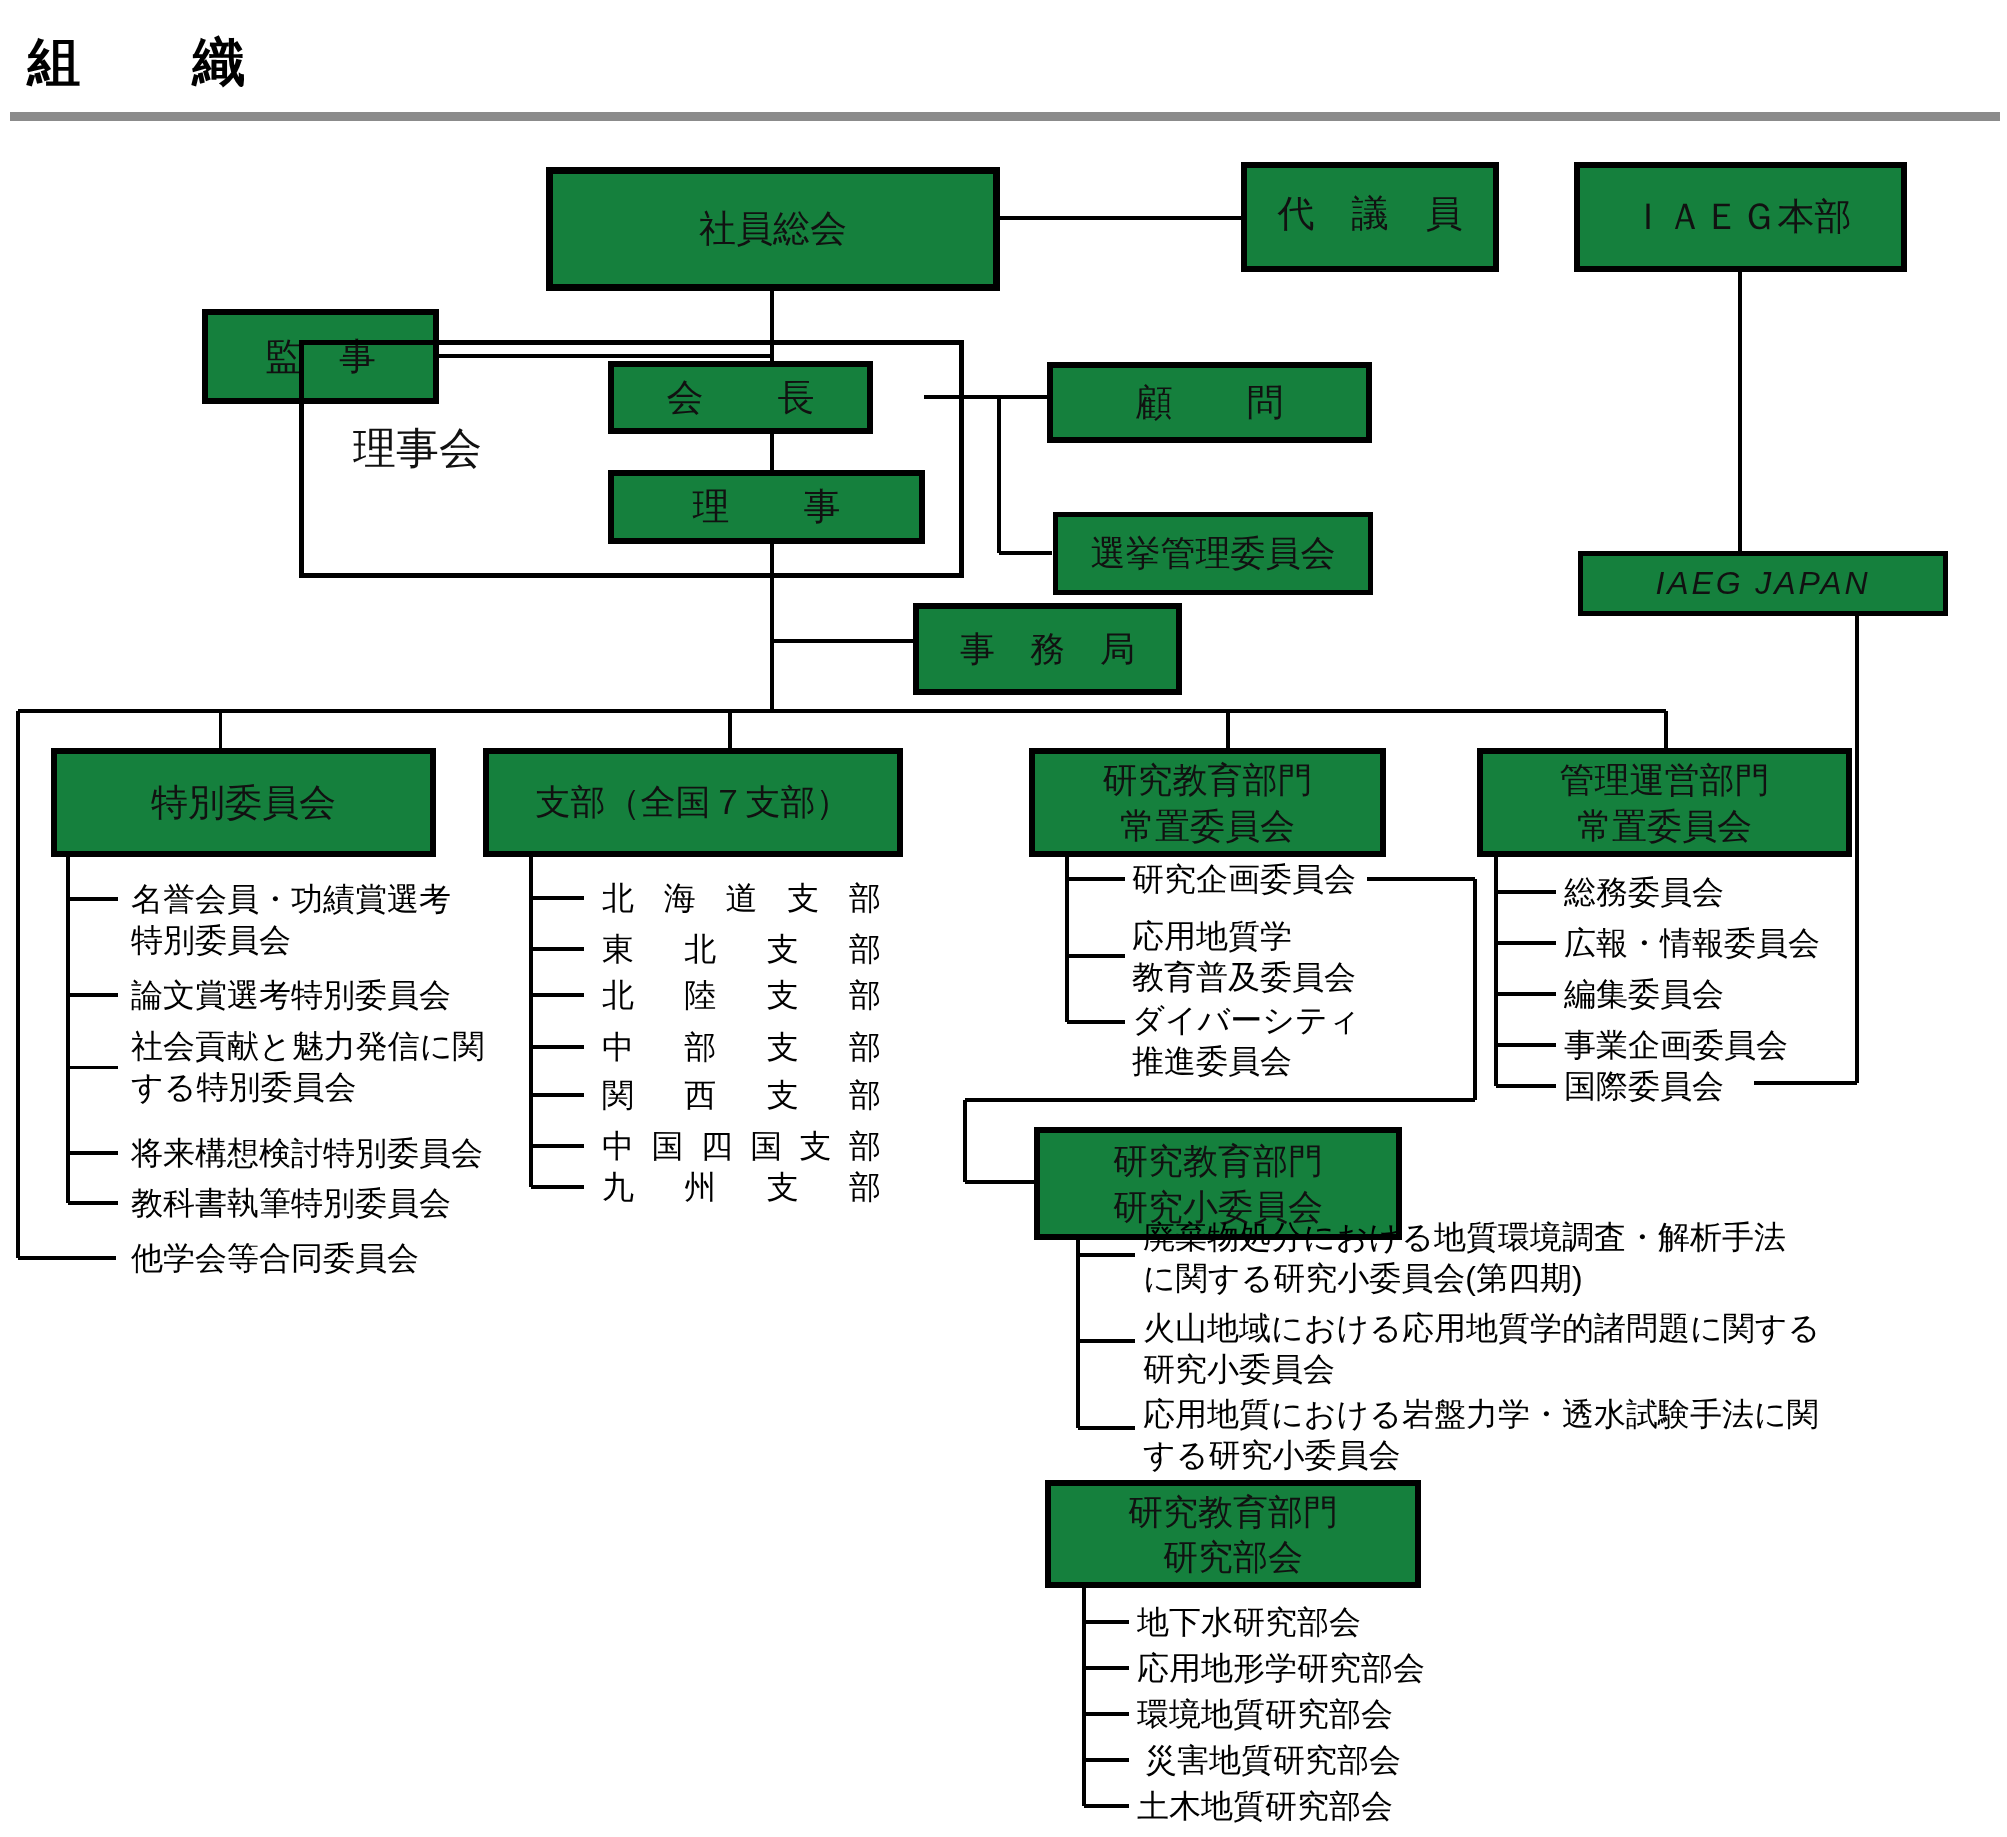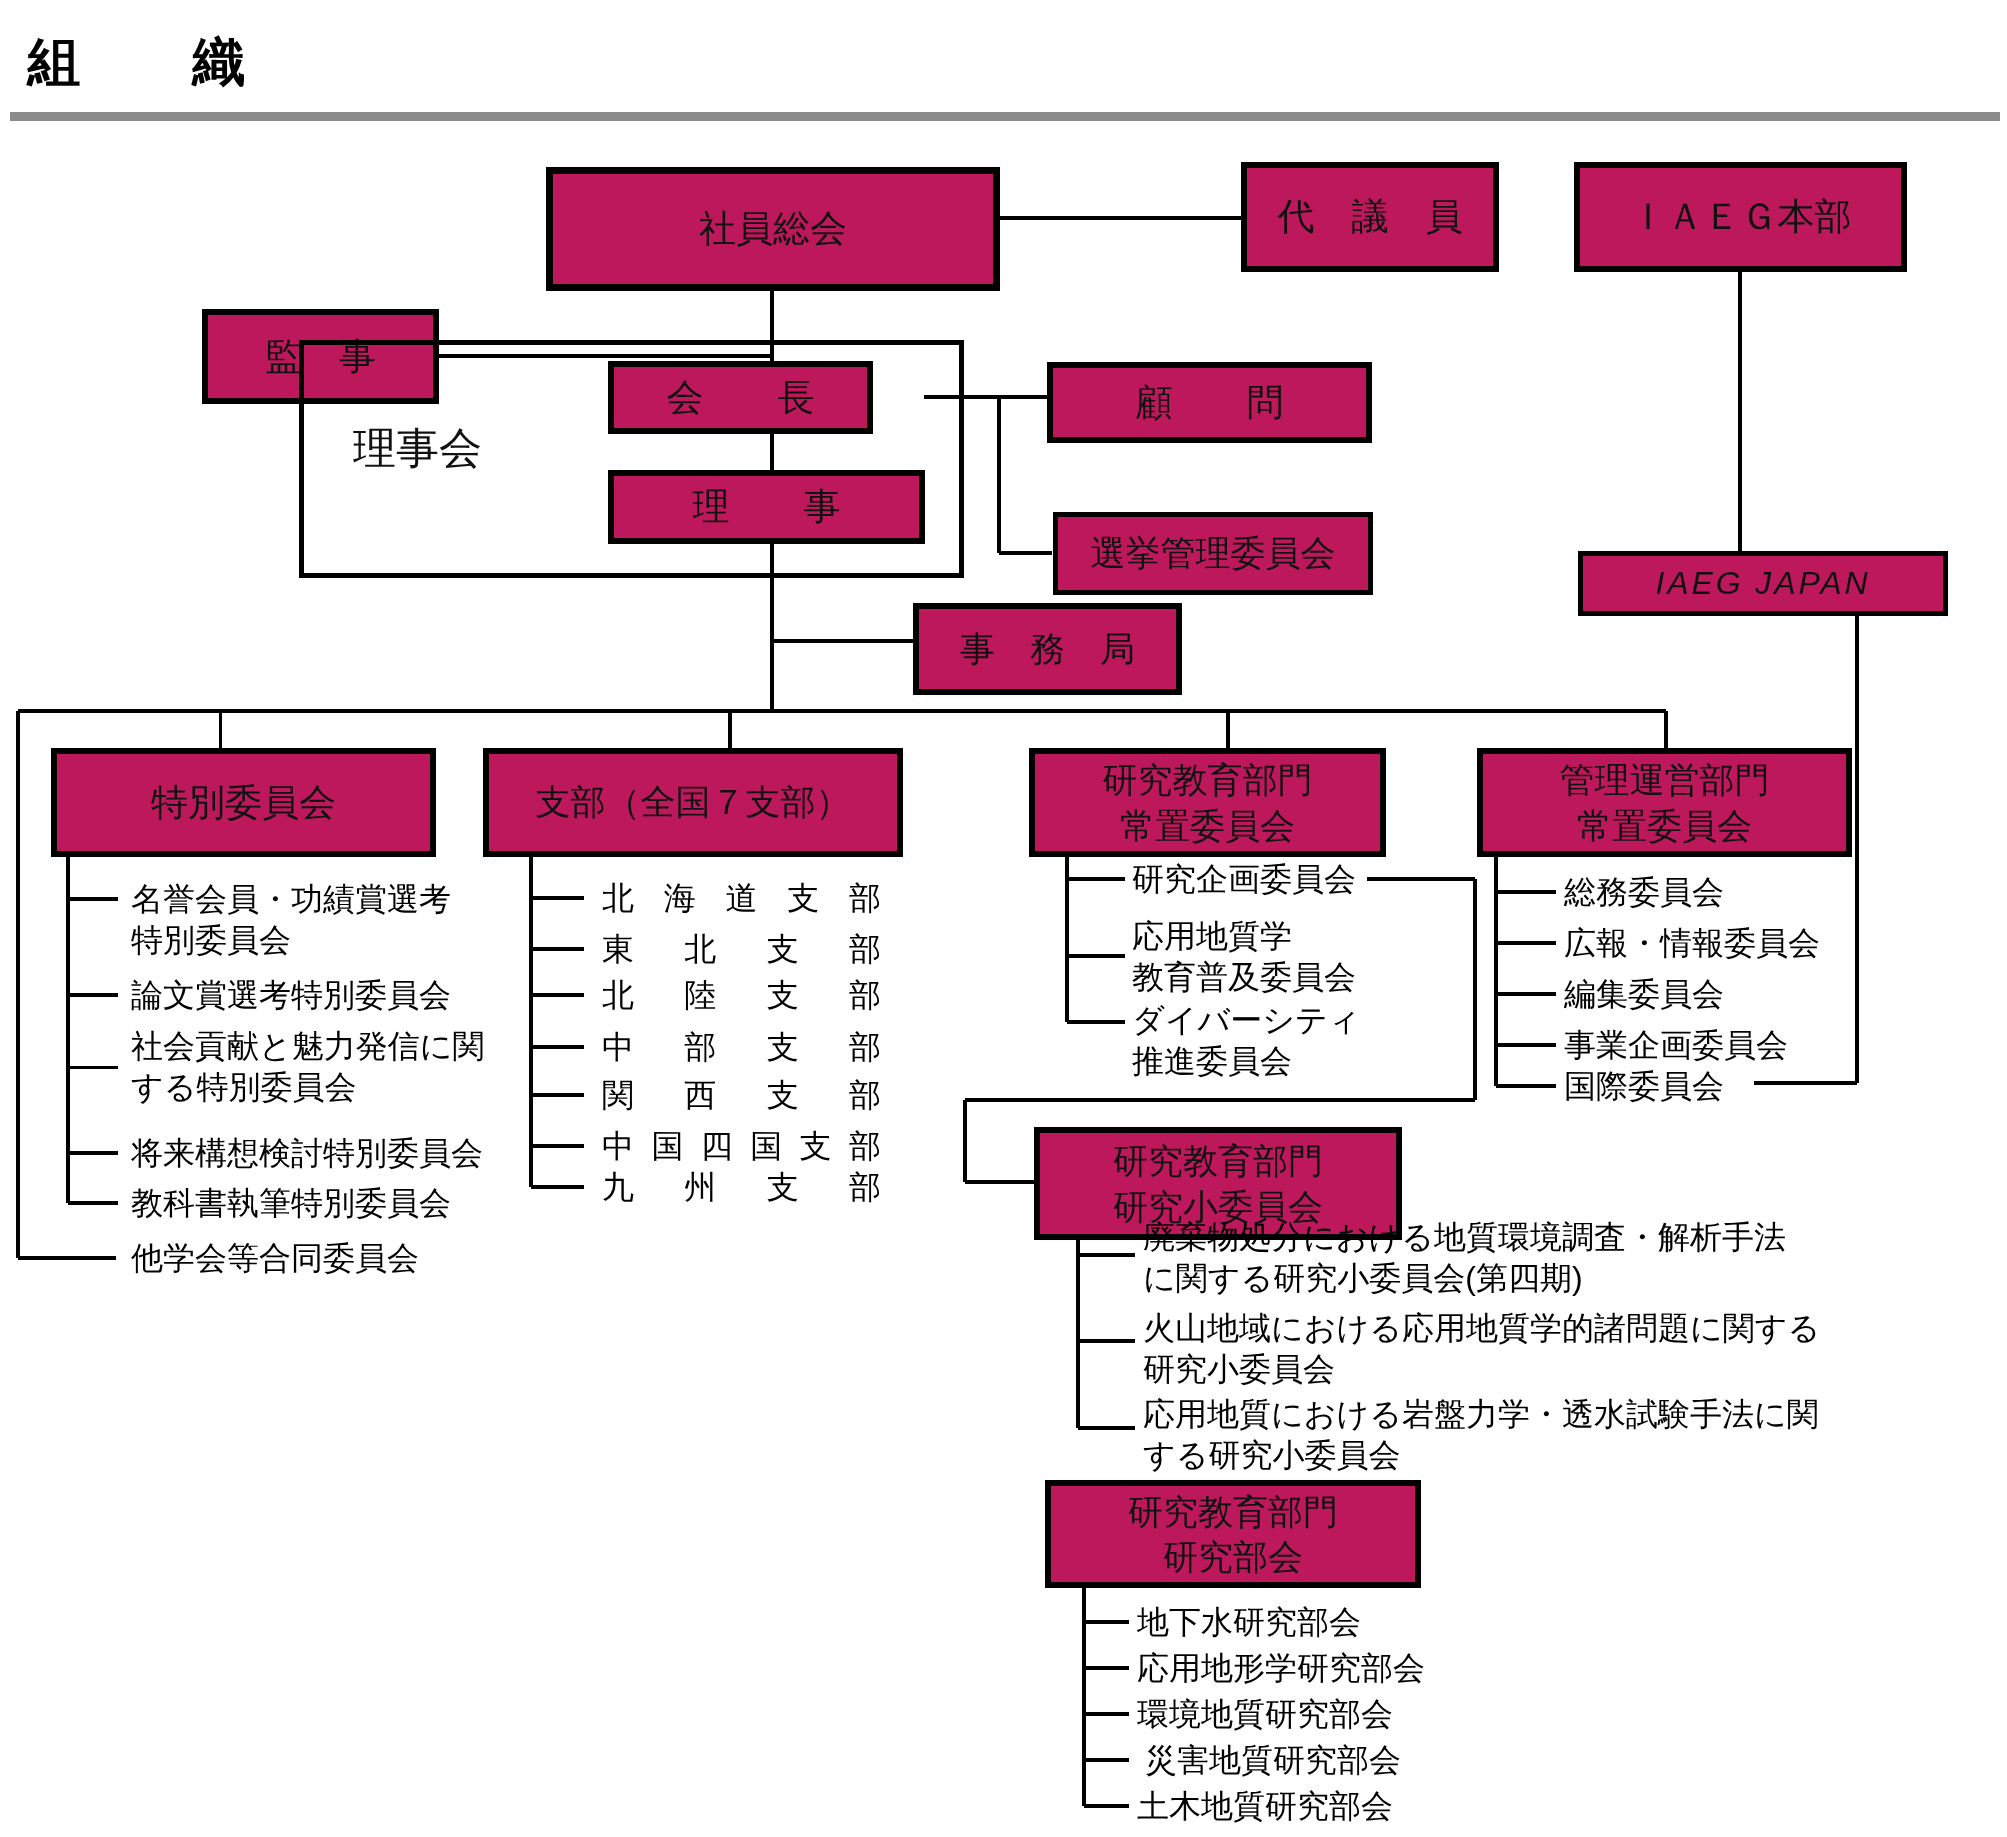"社員総会" .box { background: #be185d -> #15803d }
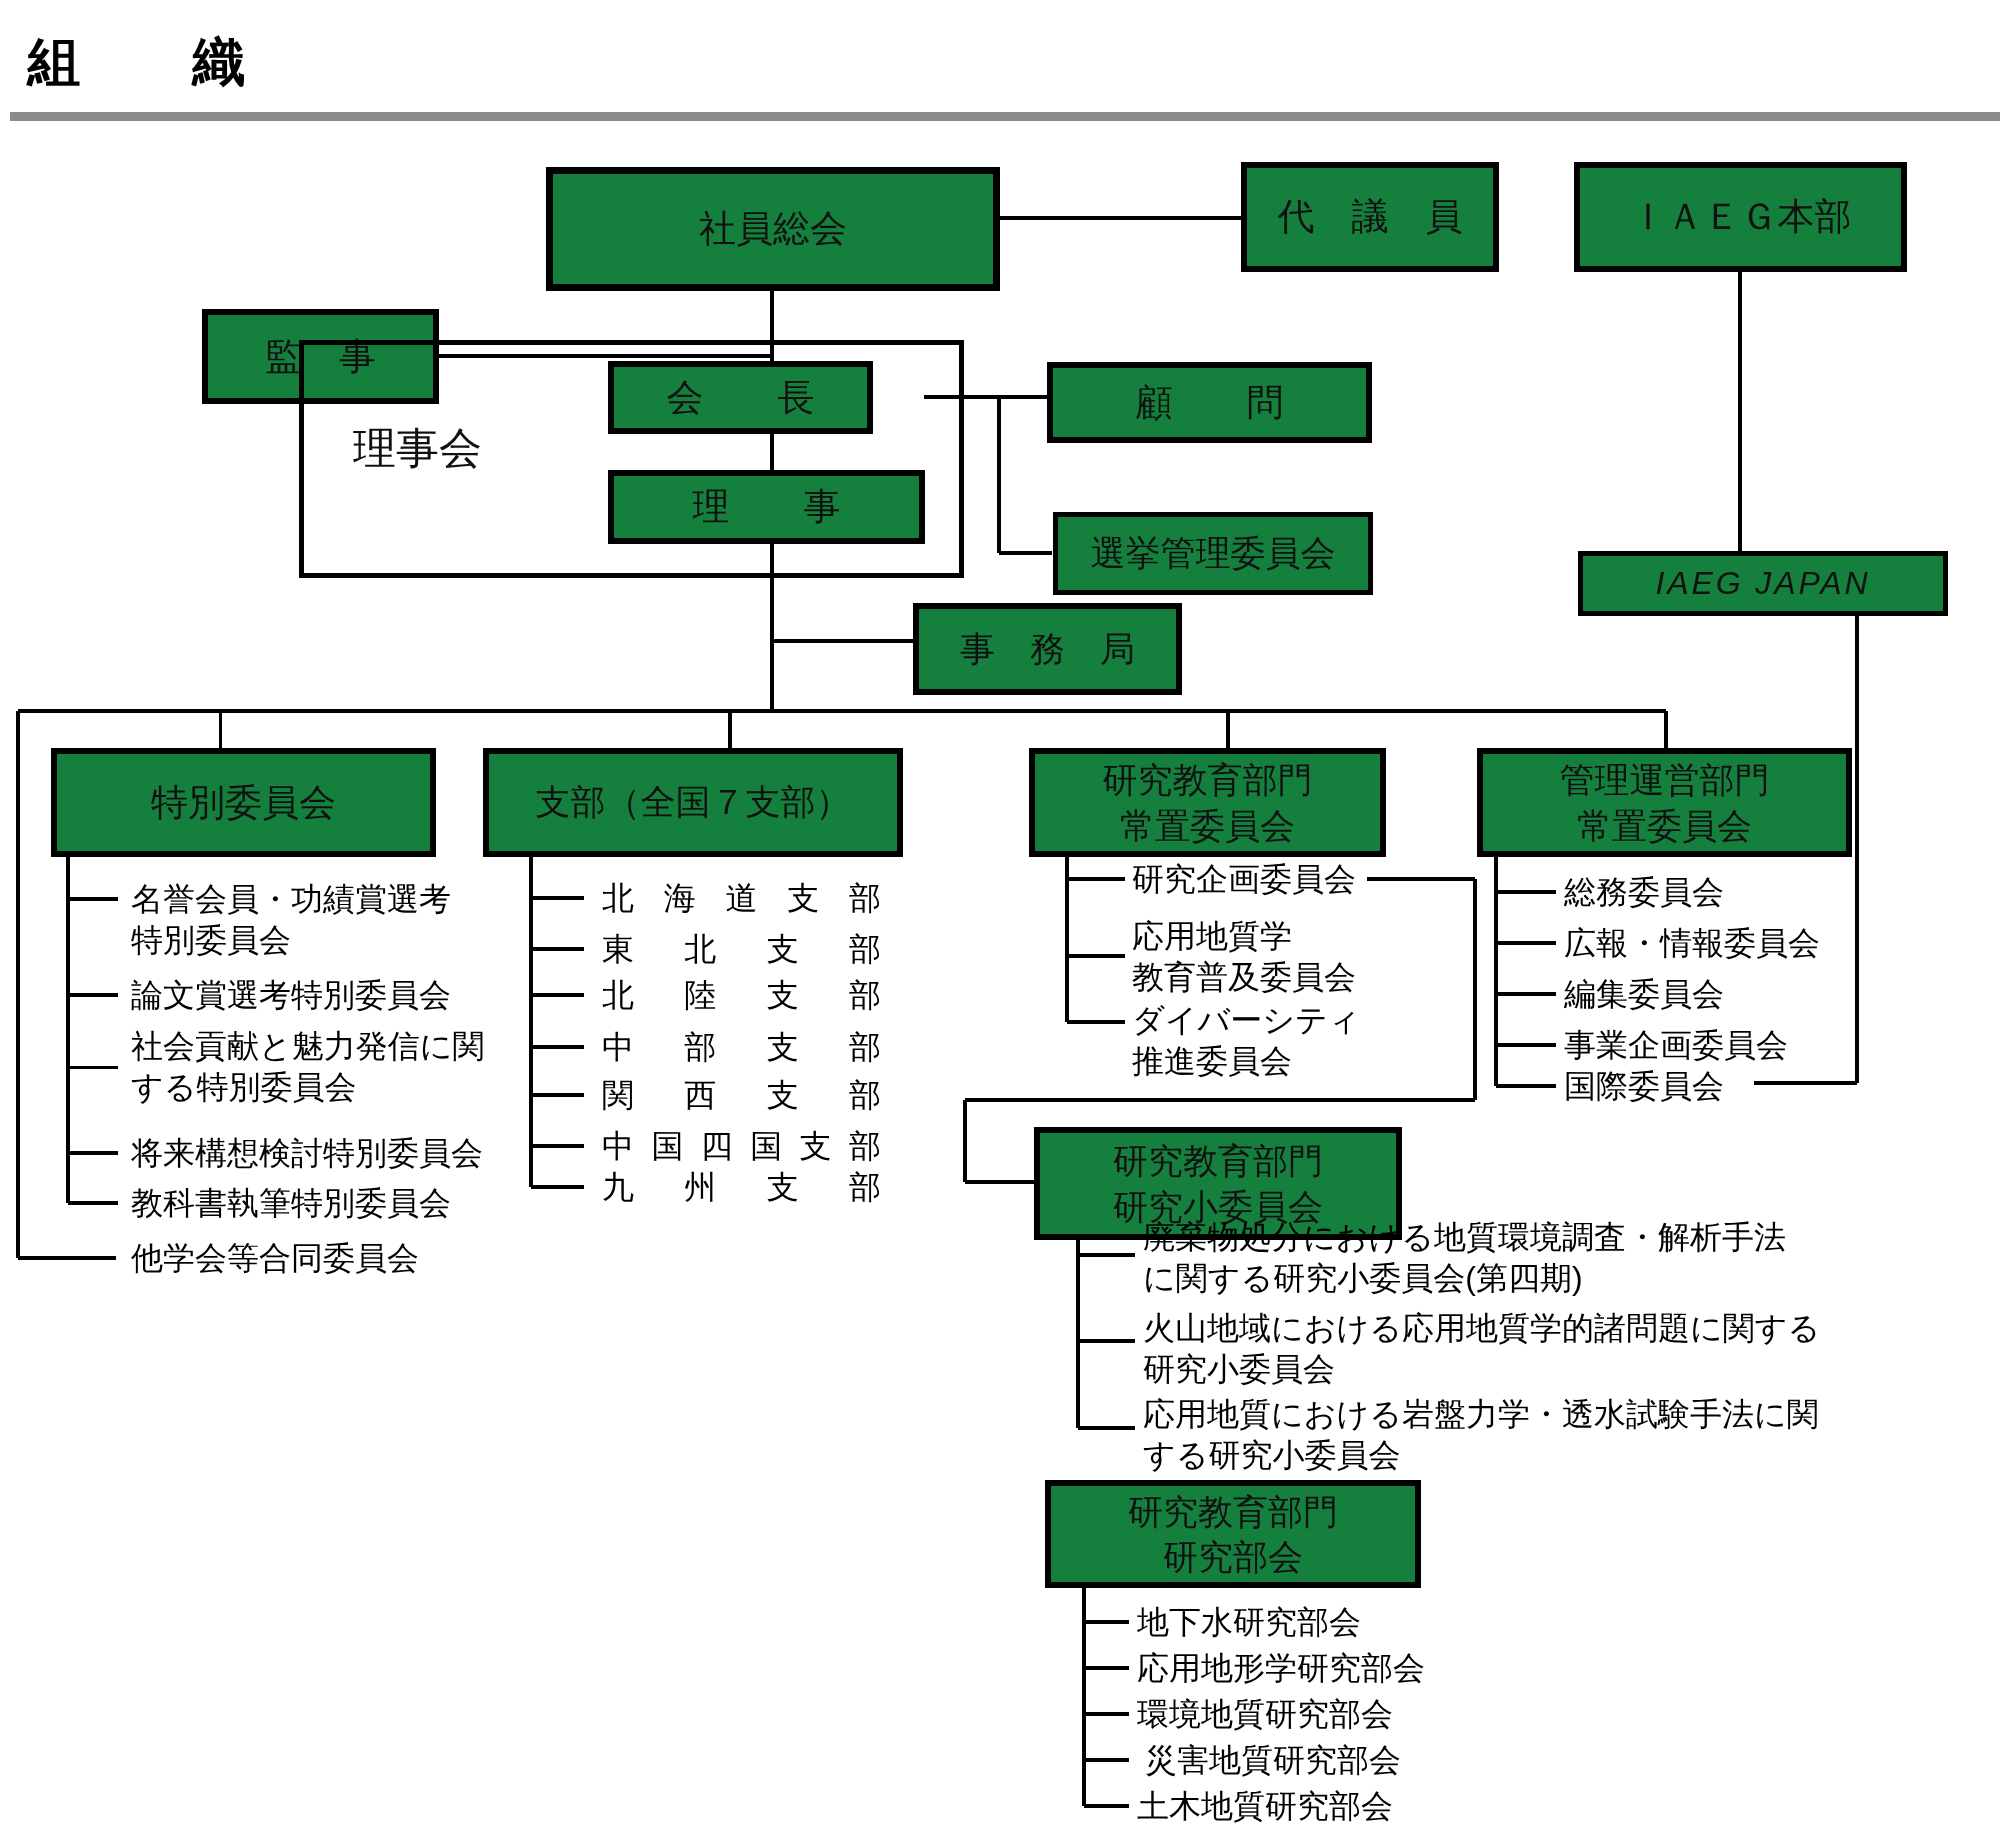"代 議 員" div.box { font-family: none -> Liberation Mono, monospace }
